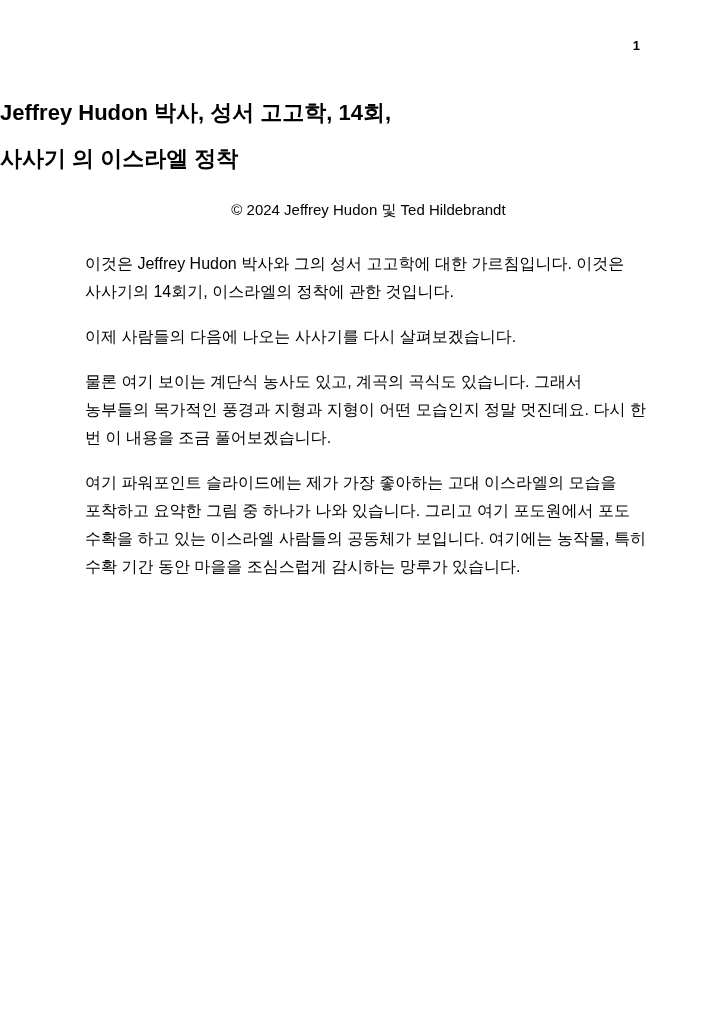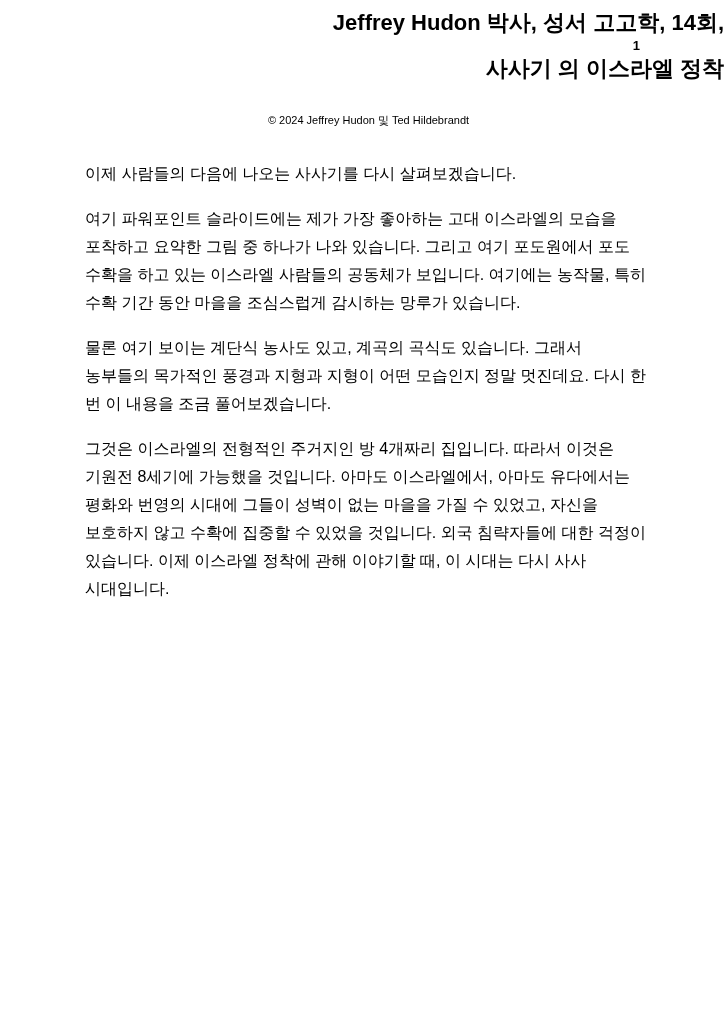"Jeffrey Hudon 박사, 성서 고고학," .doc-title { padding-top: none -> 90px; text-align: right -> left }
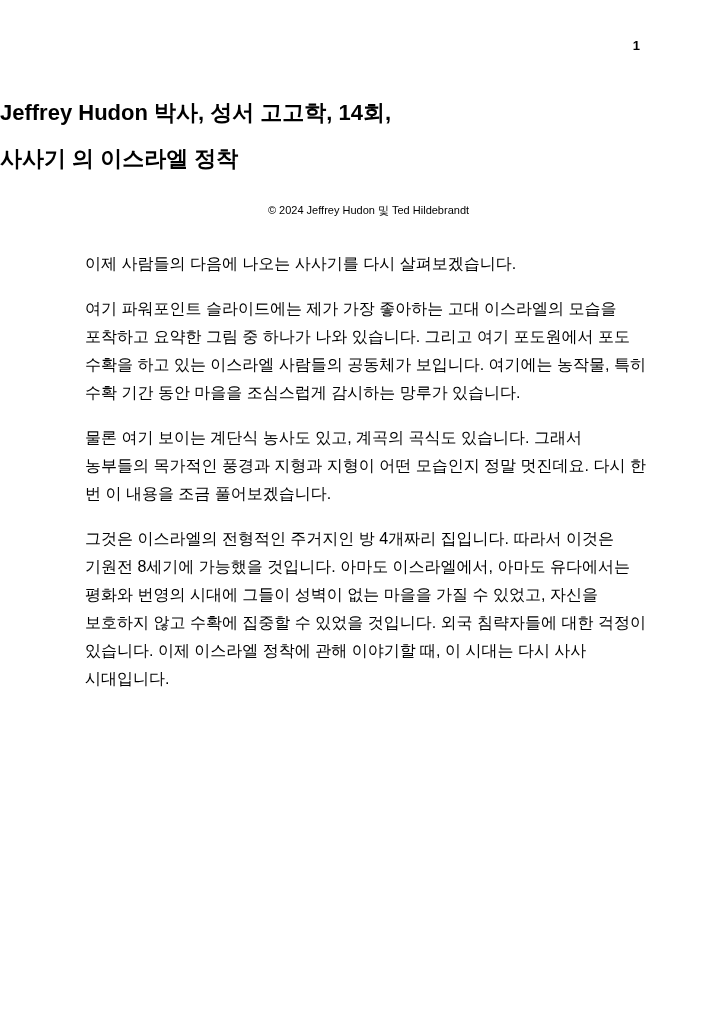"© 2024 Jeffrey Hudon 및" .copyright { font-size: 11px -> 15px }
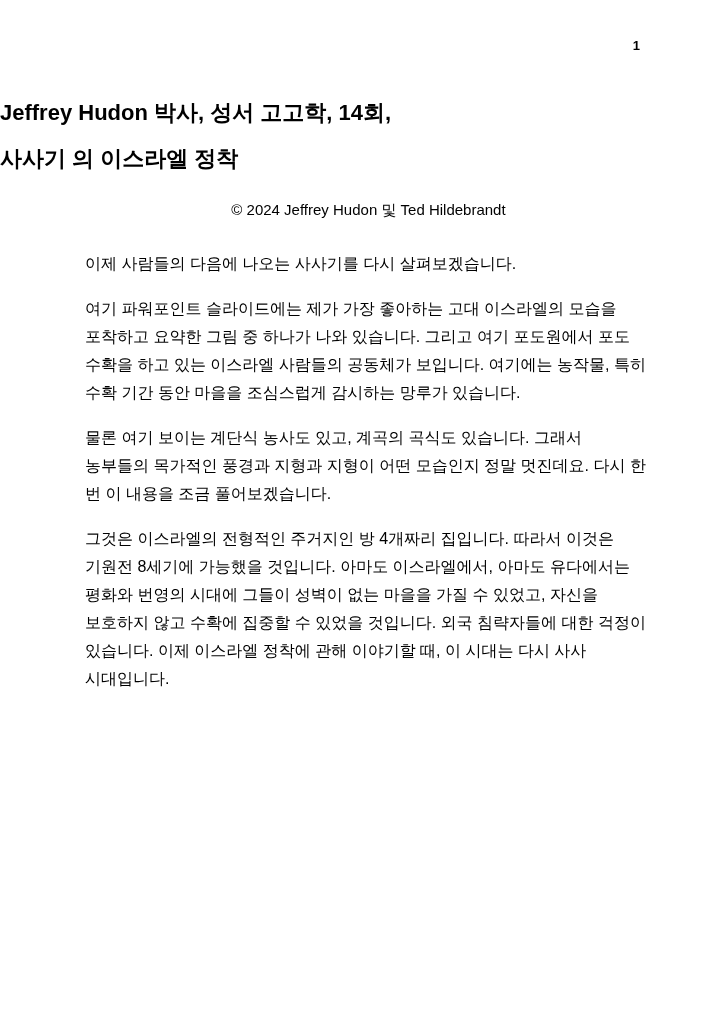"이것은 Jeffrey Hudon 박사와 그의" p { html: none -> <p>이것은 Jeffrey Hudon 박사와 그의 성서 고고학에 대한 가르침입니다. 이것은 사사기의 14회기, 이스라엘의 정착에 관한 것입니다.</p> }
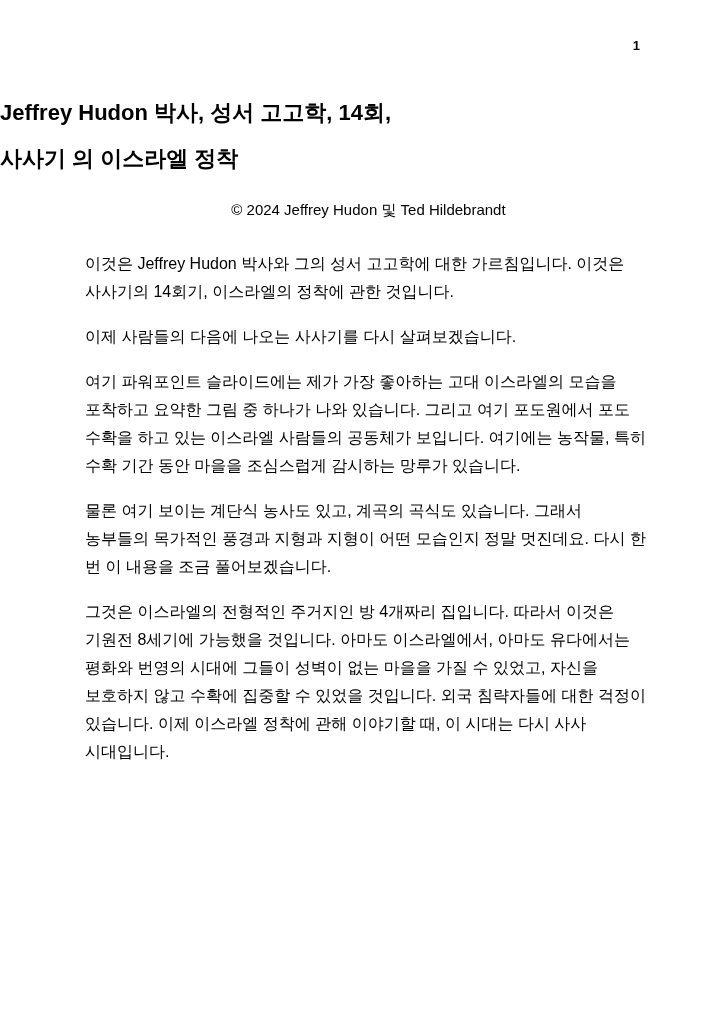"여기 파워포인트 슬라이드에는 제가 가장" p { order: before "물론 여기 보이는 계단식 농사도" -> after "물론 여기 보이는 계단식 농사도" }
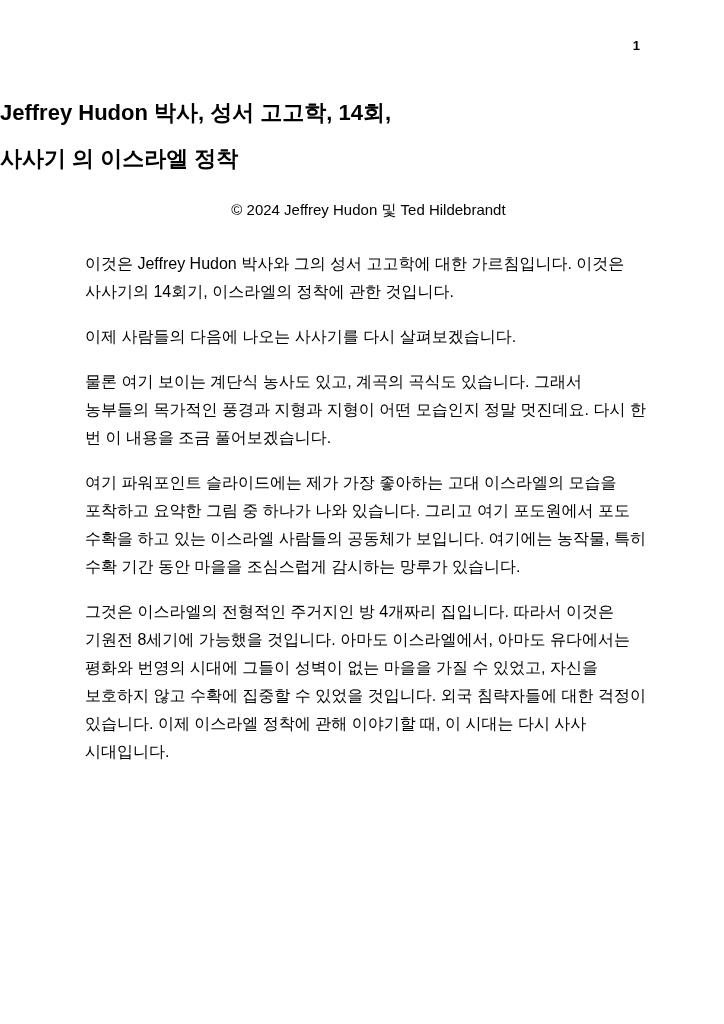"그것은 이스라엘의 전형적인 주거지인 방" p { html: <p>그것은 이스라엘의 전형적인 주거지인 방 4개짜리 집입니다. 따라서 이것은 기원전 8세기에 가능했을 것입니다. 아마도 이스라엘에서, 아마도 유다에서는 평화와 번영의 시대에 그들이 성벽이 없는 마을을 가질 수 있었고, 자신을 보호하지 않고 수확에 집중할 수 있었을 것입니다. 외국 침략자들에 대한 걱정이 있습니다. 이제 이스라엘 정착에 관해 이야기할 때, 이 시대는 다시 사사 시대입니다.</p> -> none }
